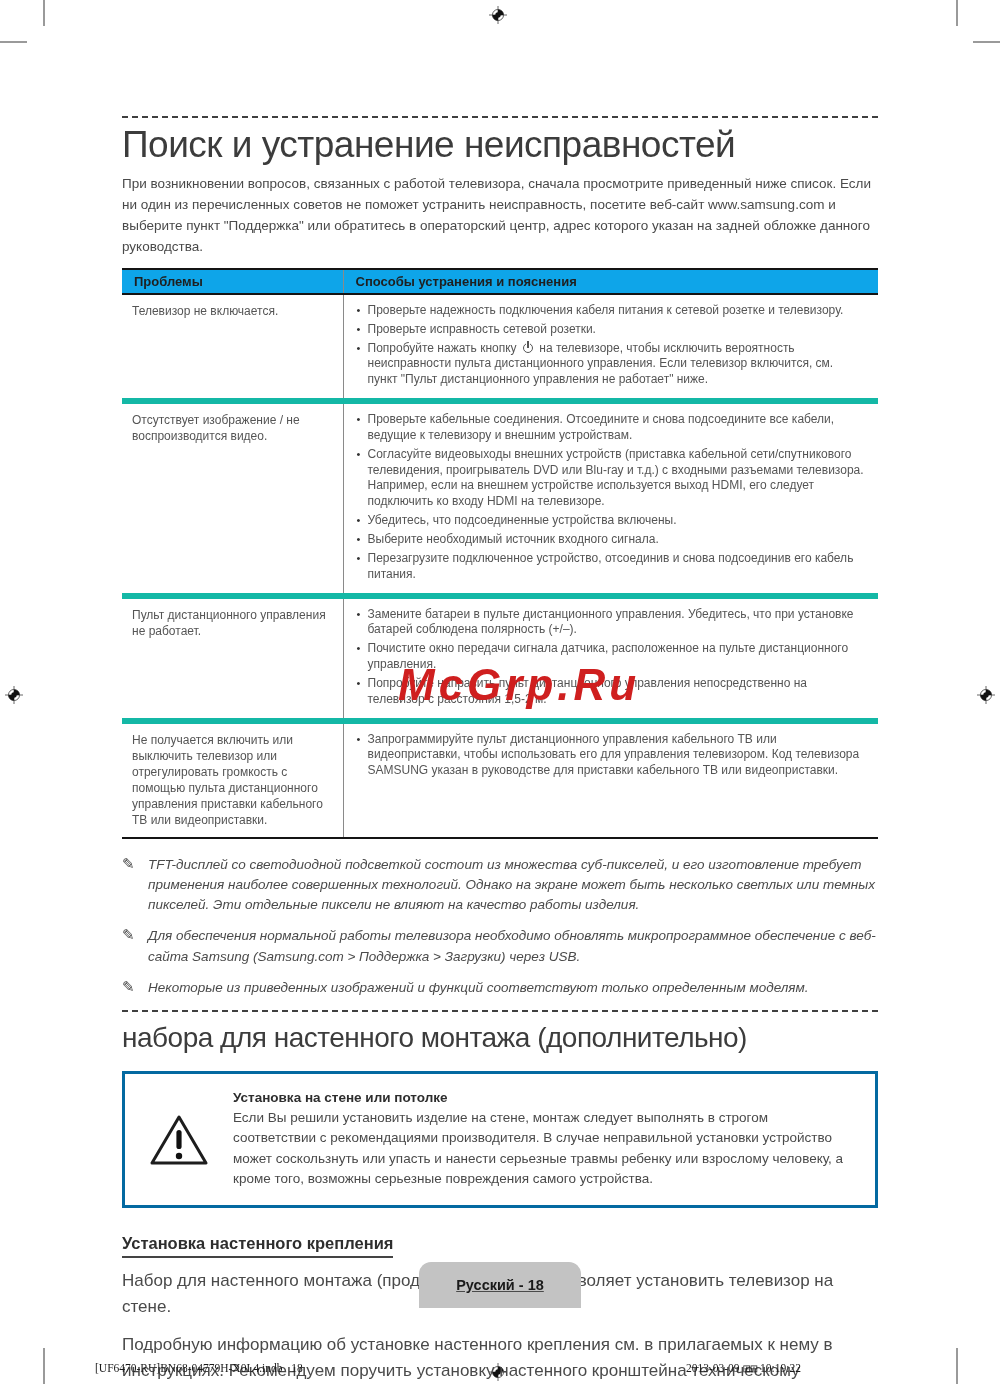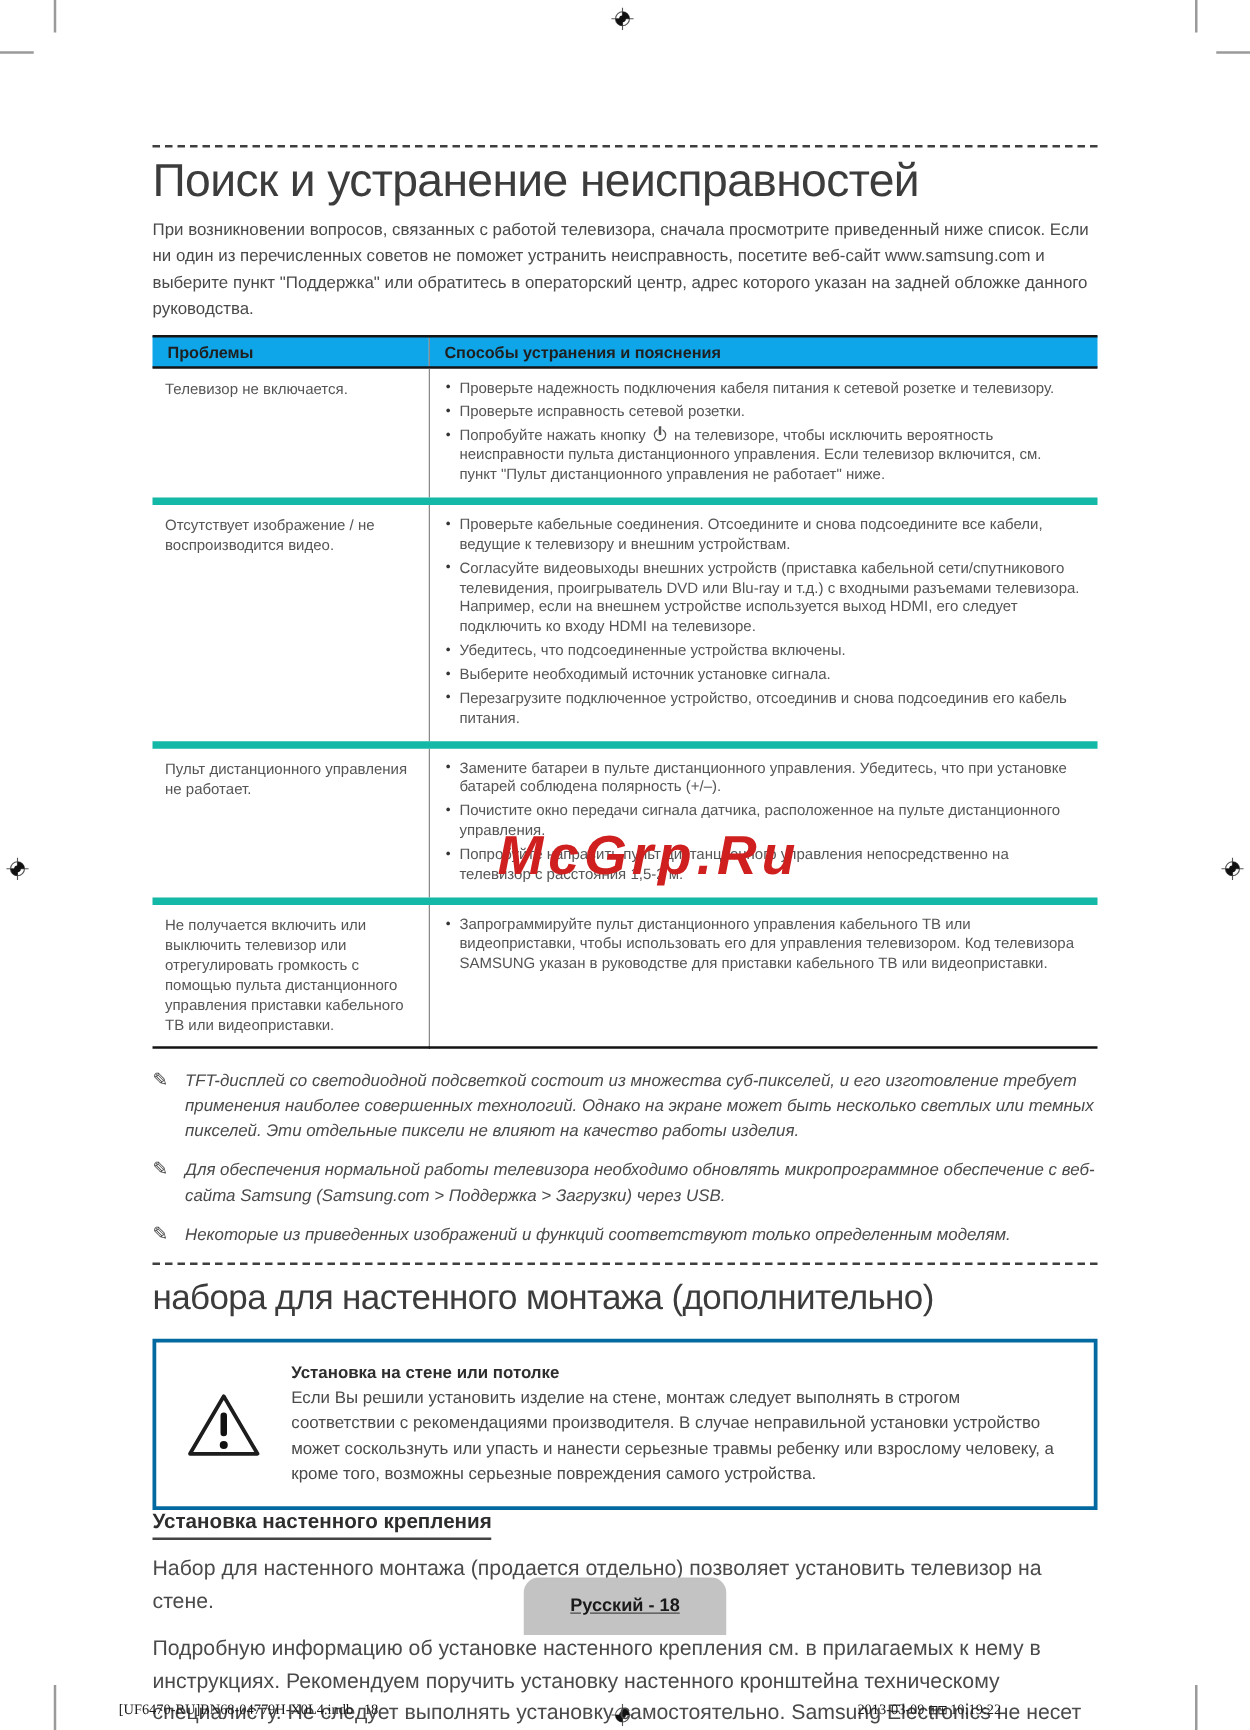"Выберите необходимый источник установке" div.bullet-text { text: установке -> входного }
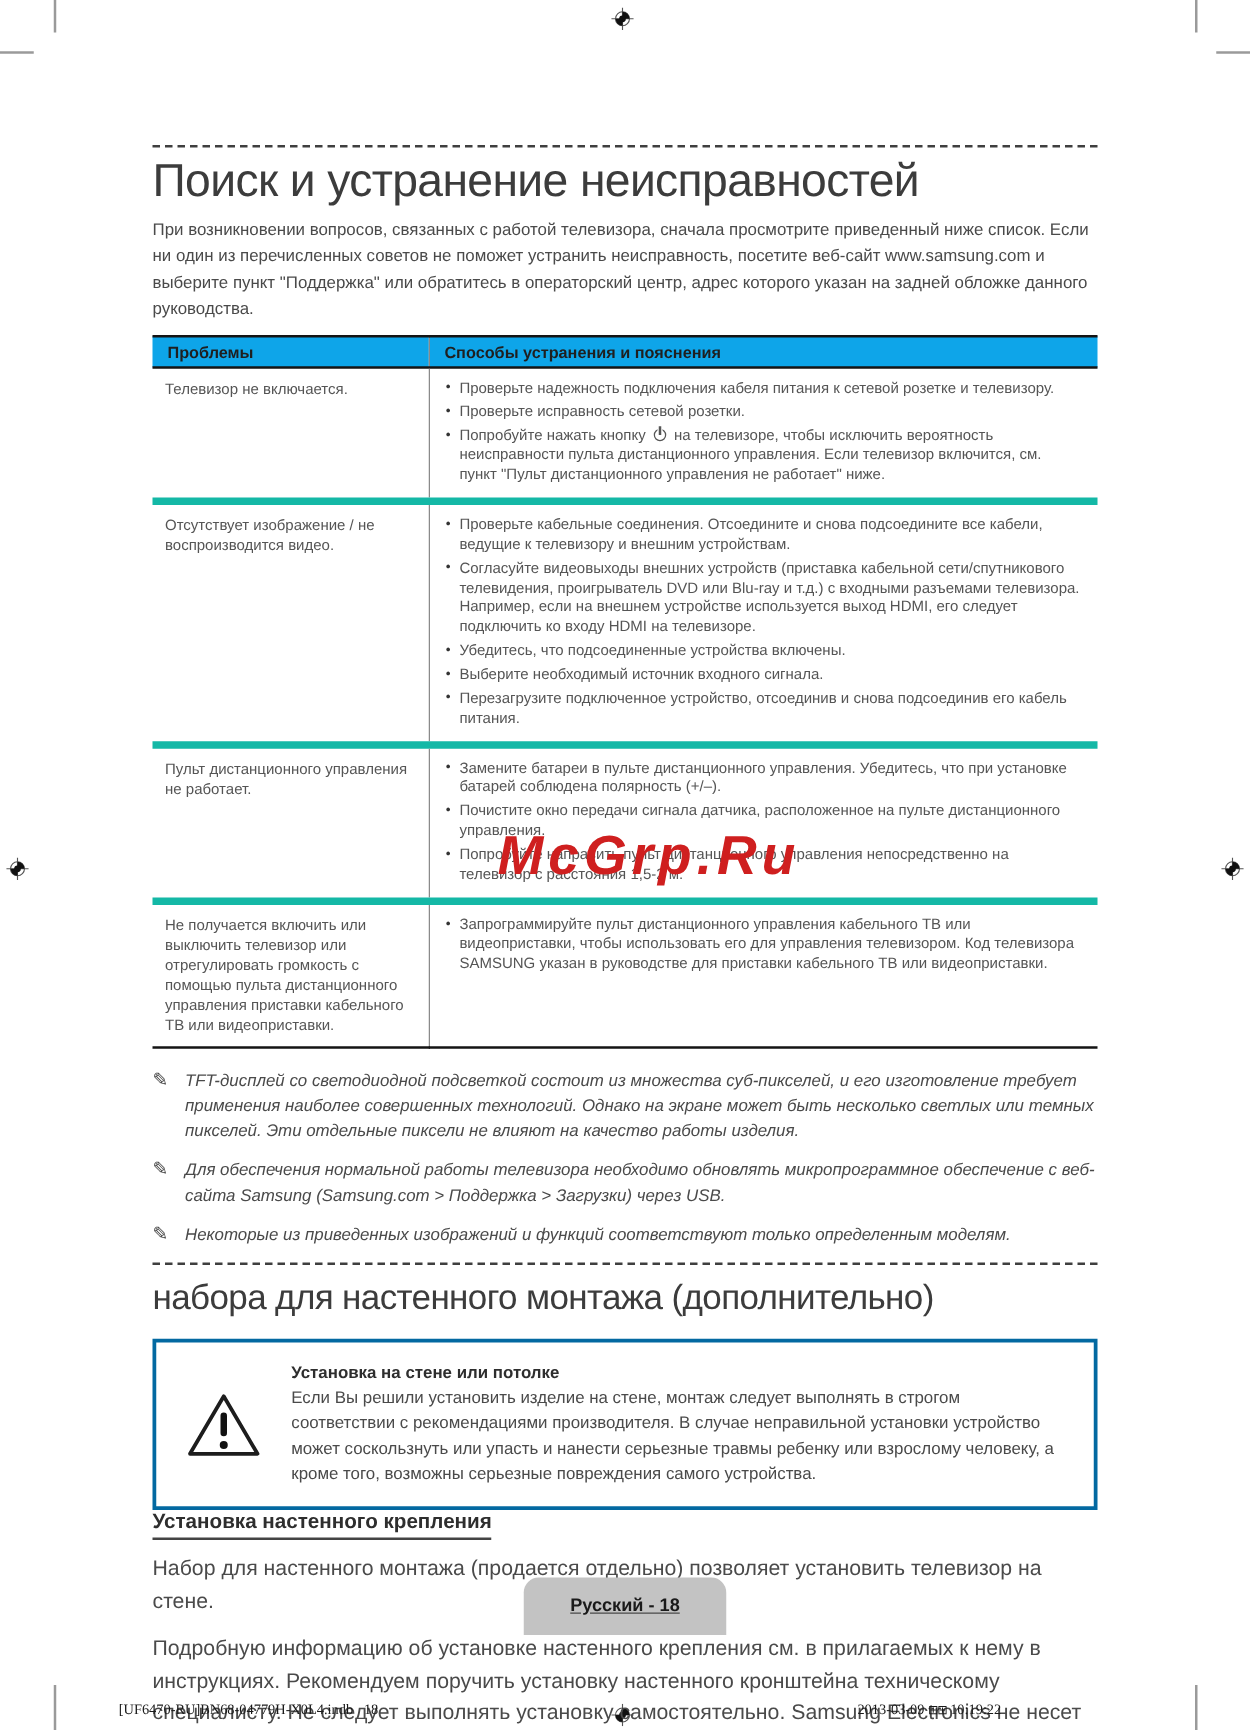"Установка настенного крепления" .subsection { margin-top: none -> 26px }
